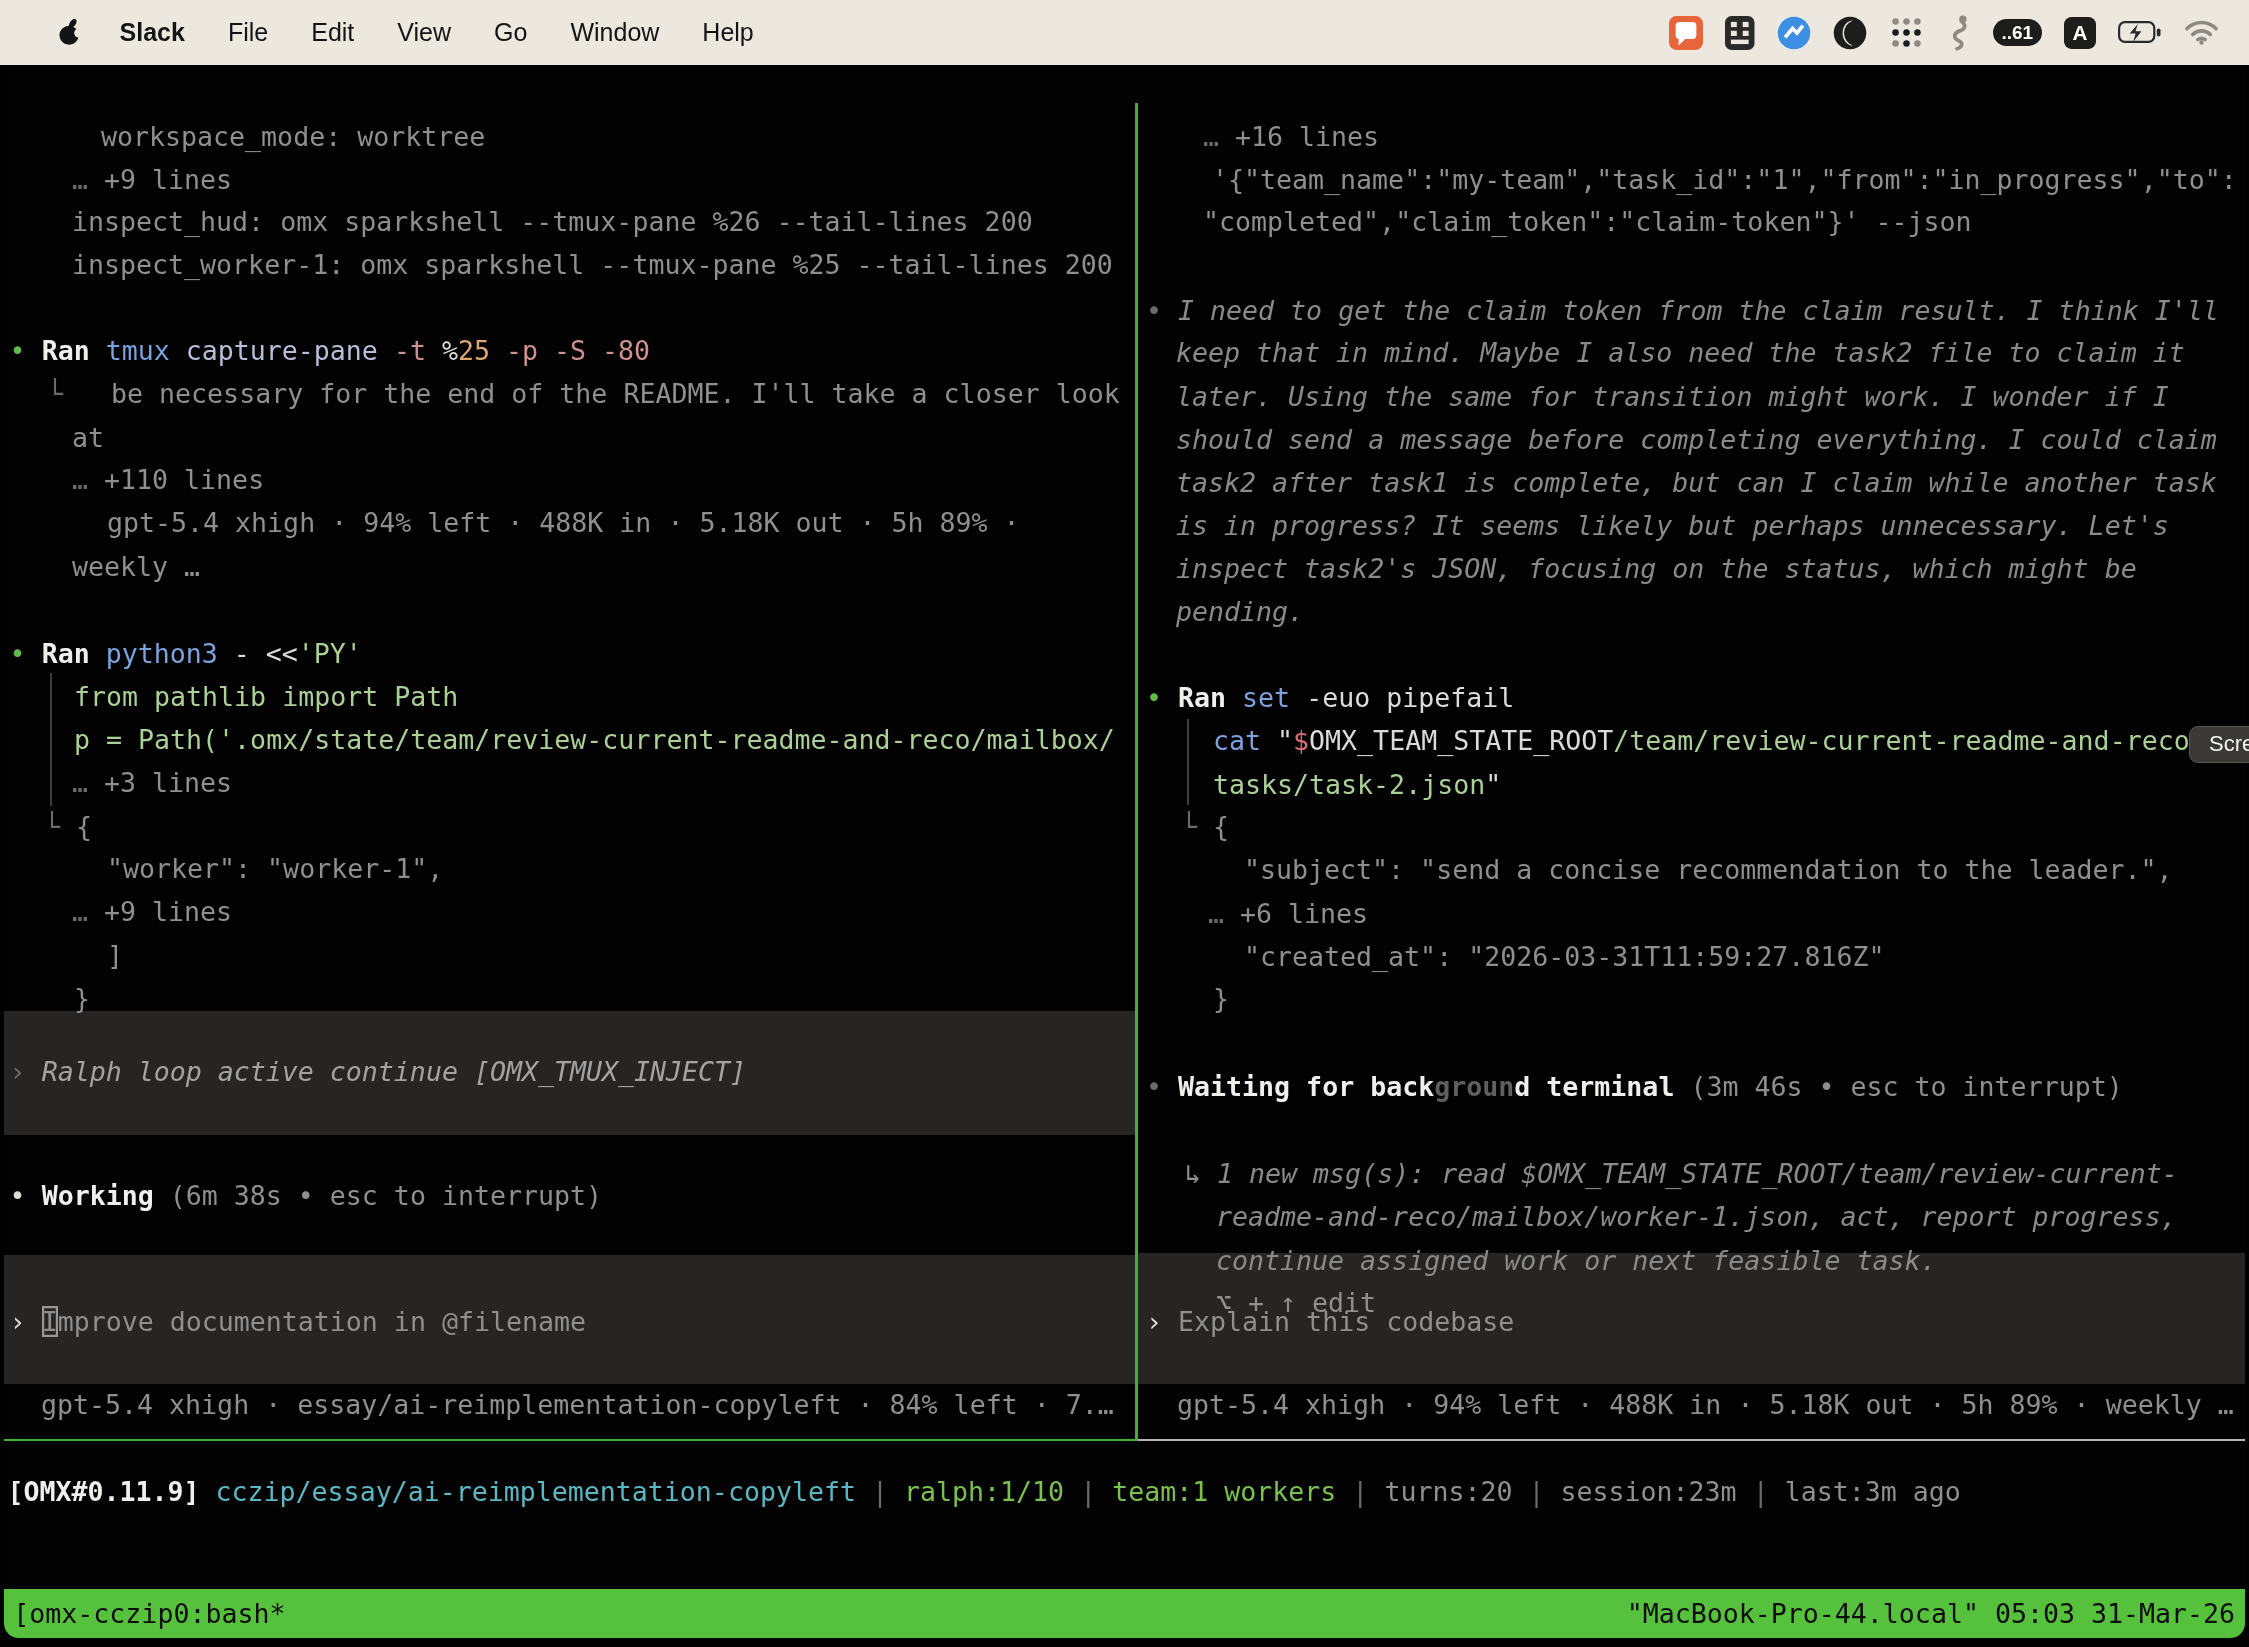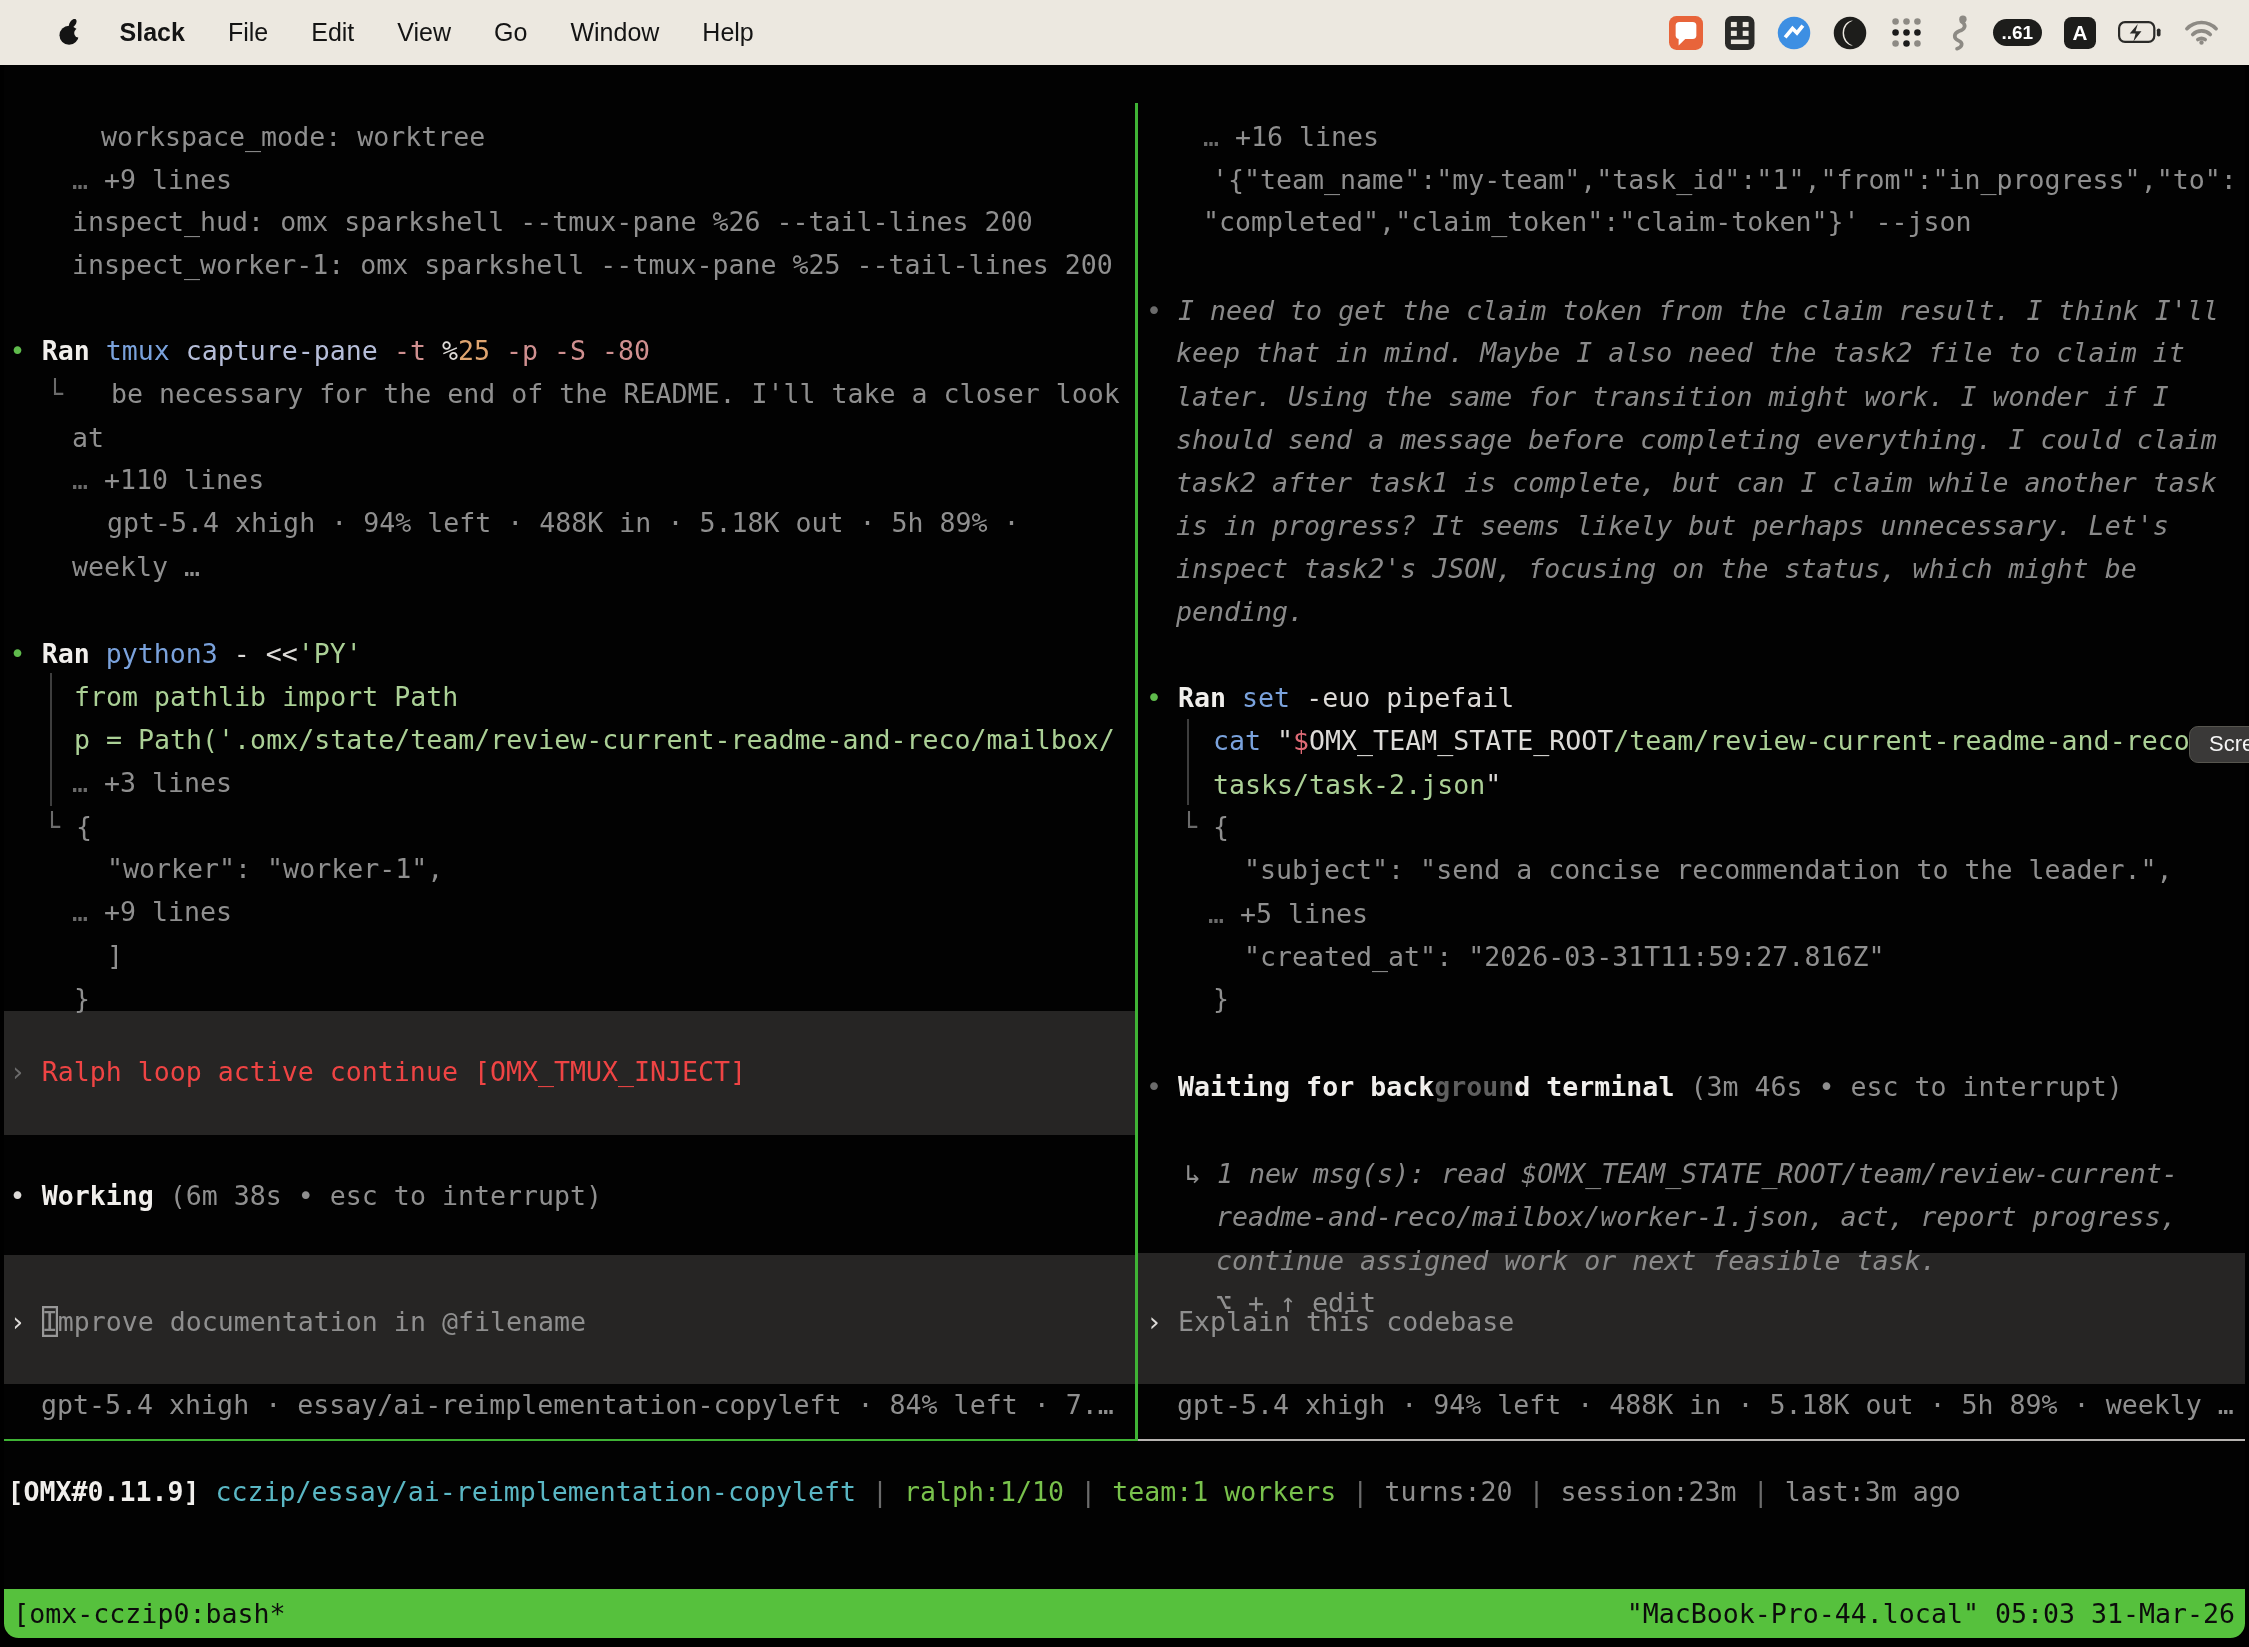"+5 lines" span.c-gray { text: +5 -> +6 }
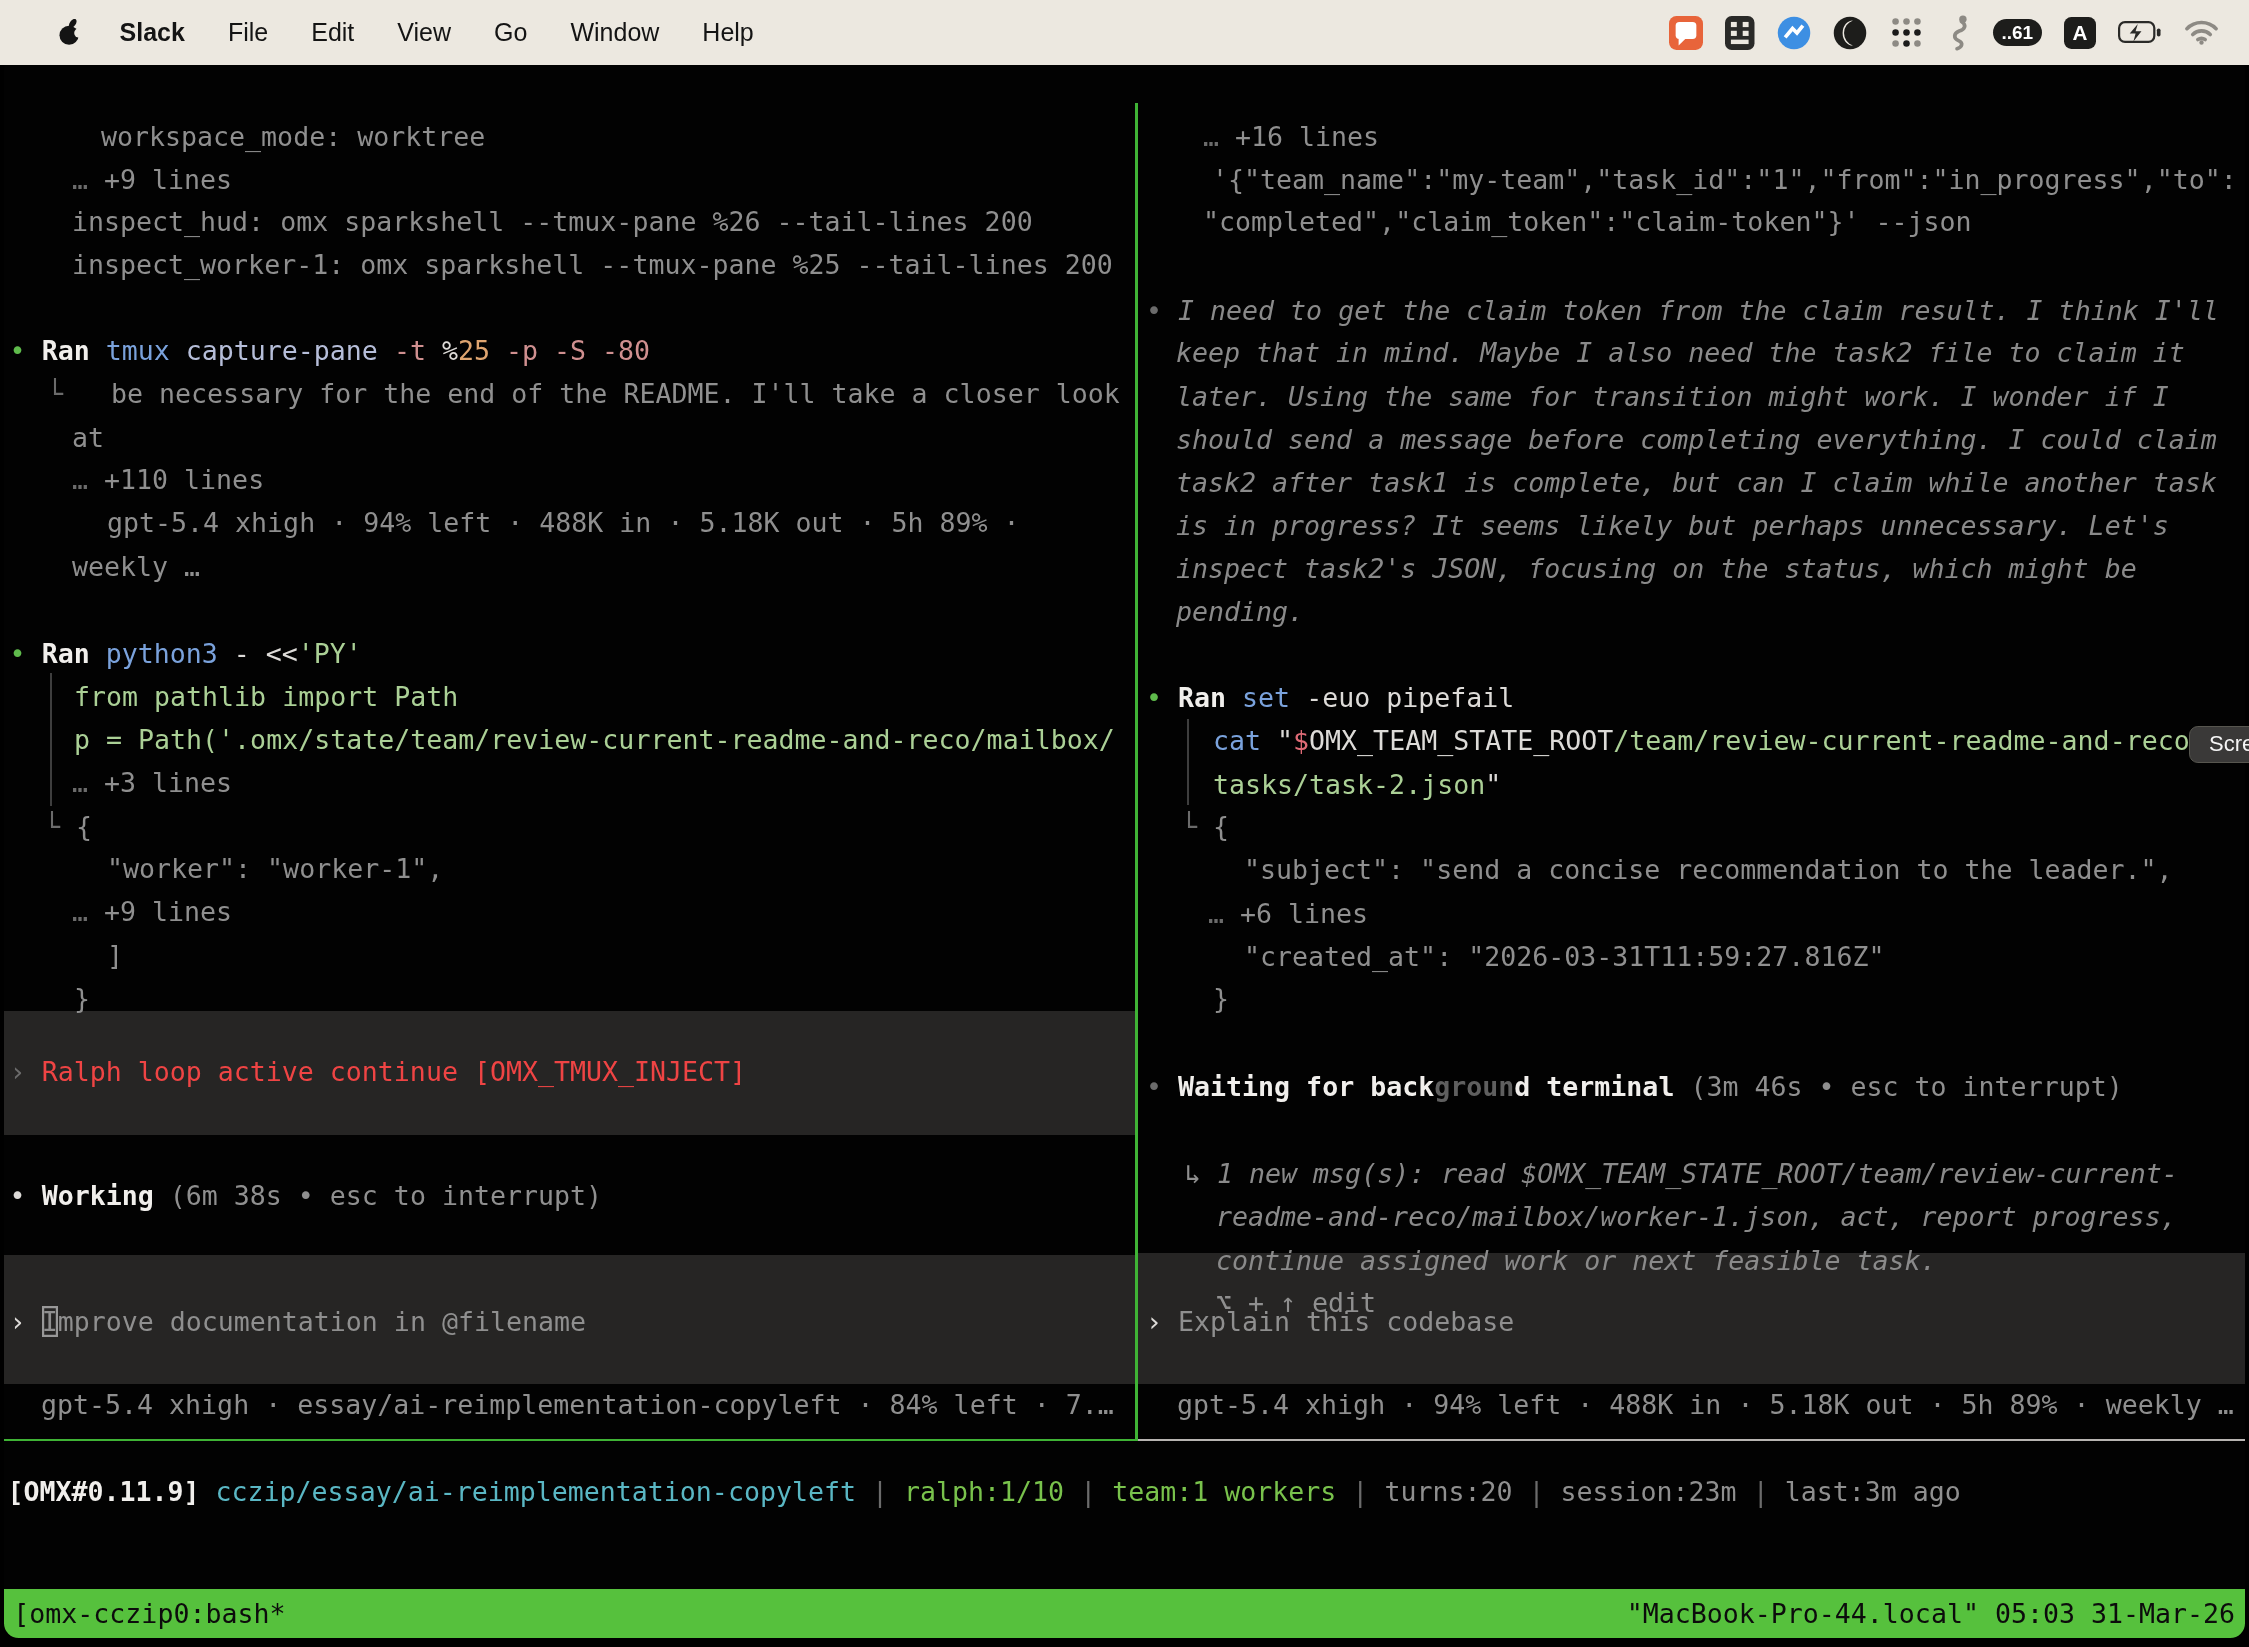"Ralph loop active continue" .c-lwhite { color: #ef4444 -> #a3a3a3; font-style: none -> italic }
